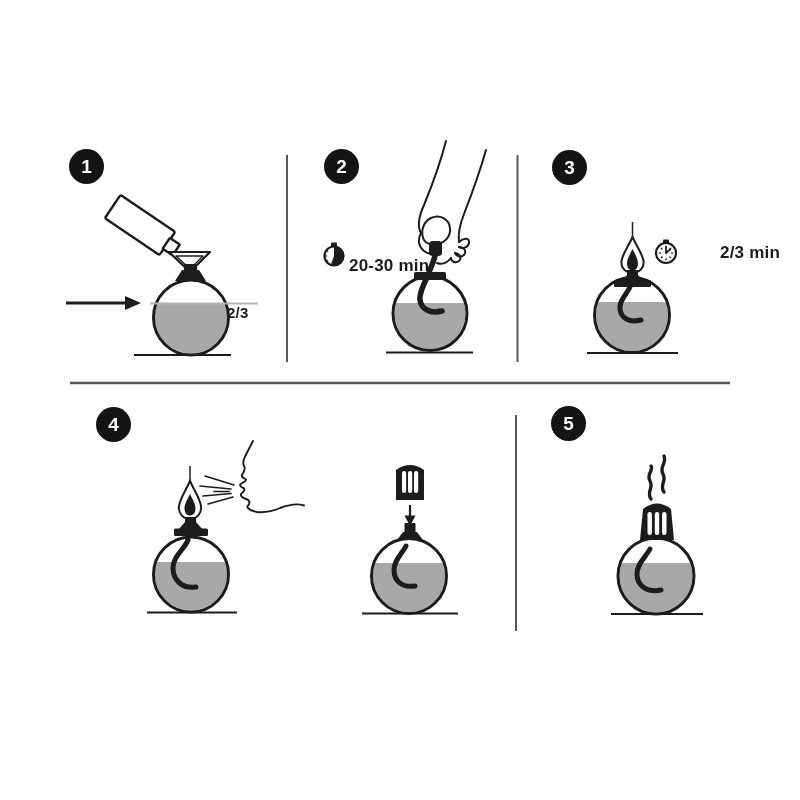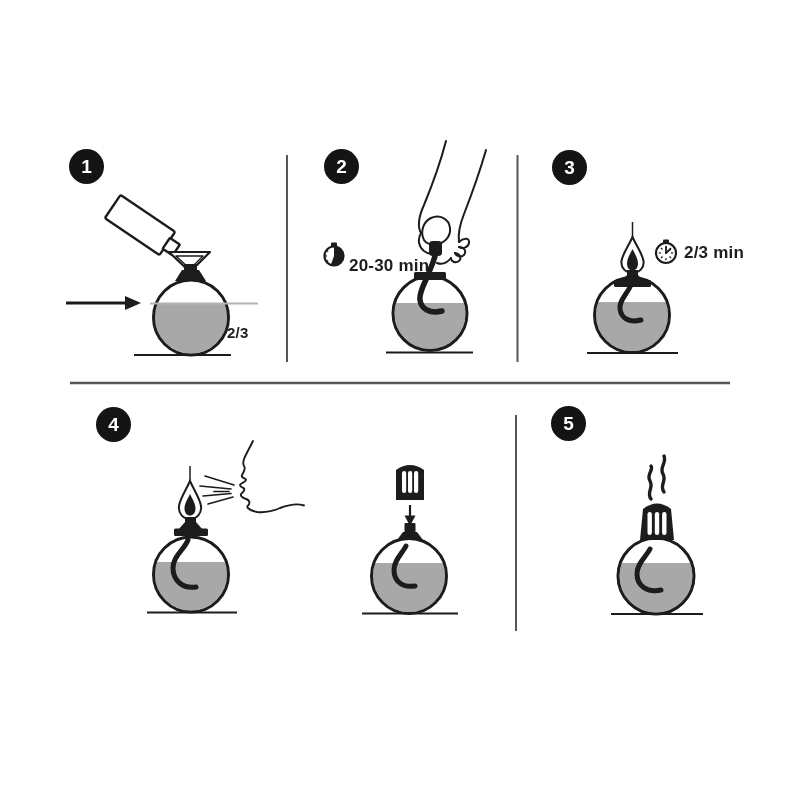"2/3 min" span.lbl { left: 684px -> 720px }
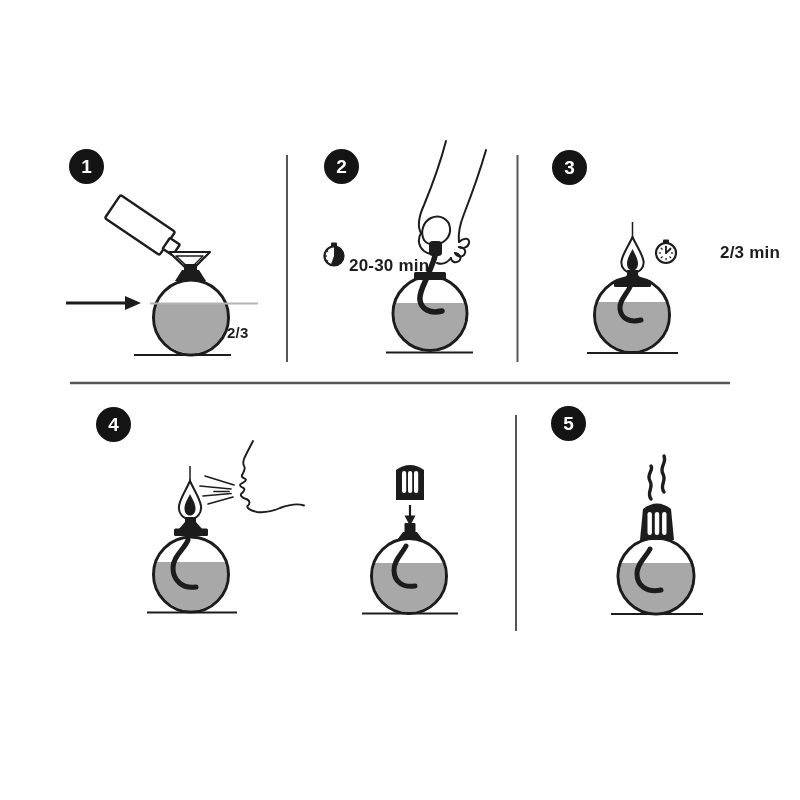"2/3" span.lbl { top: 324px -> 304px }
